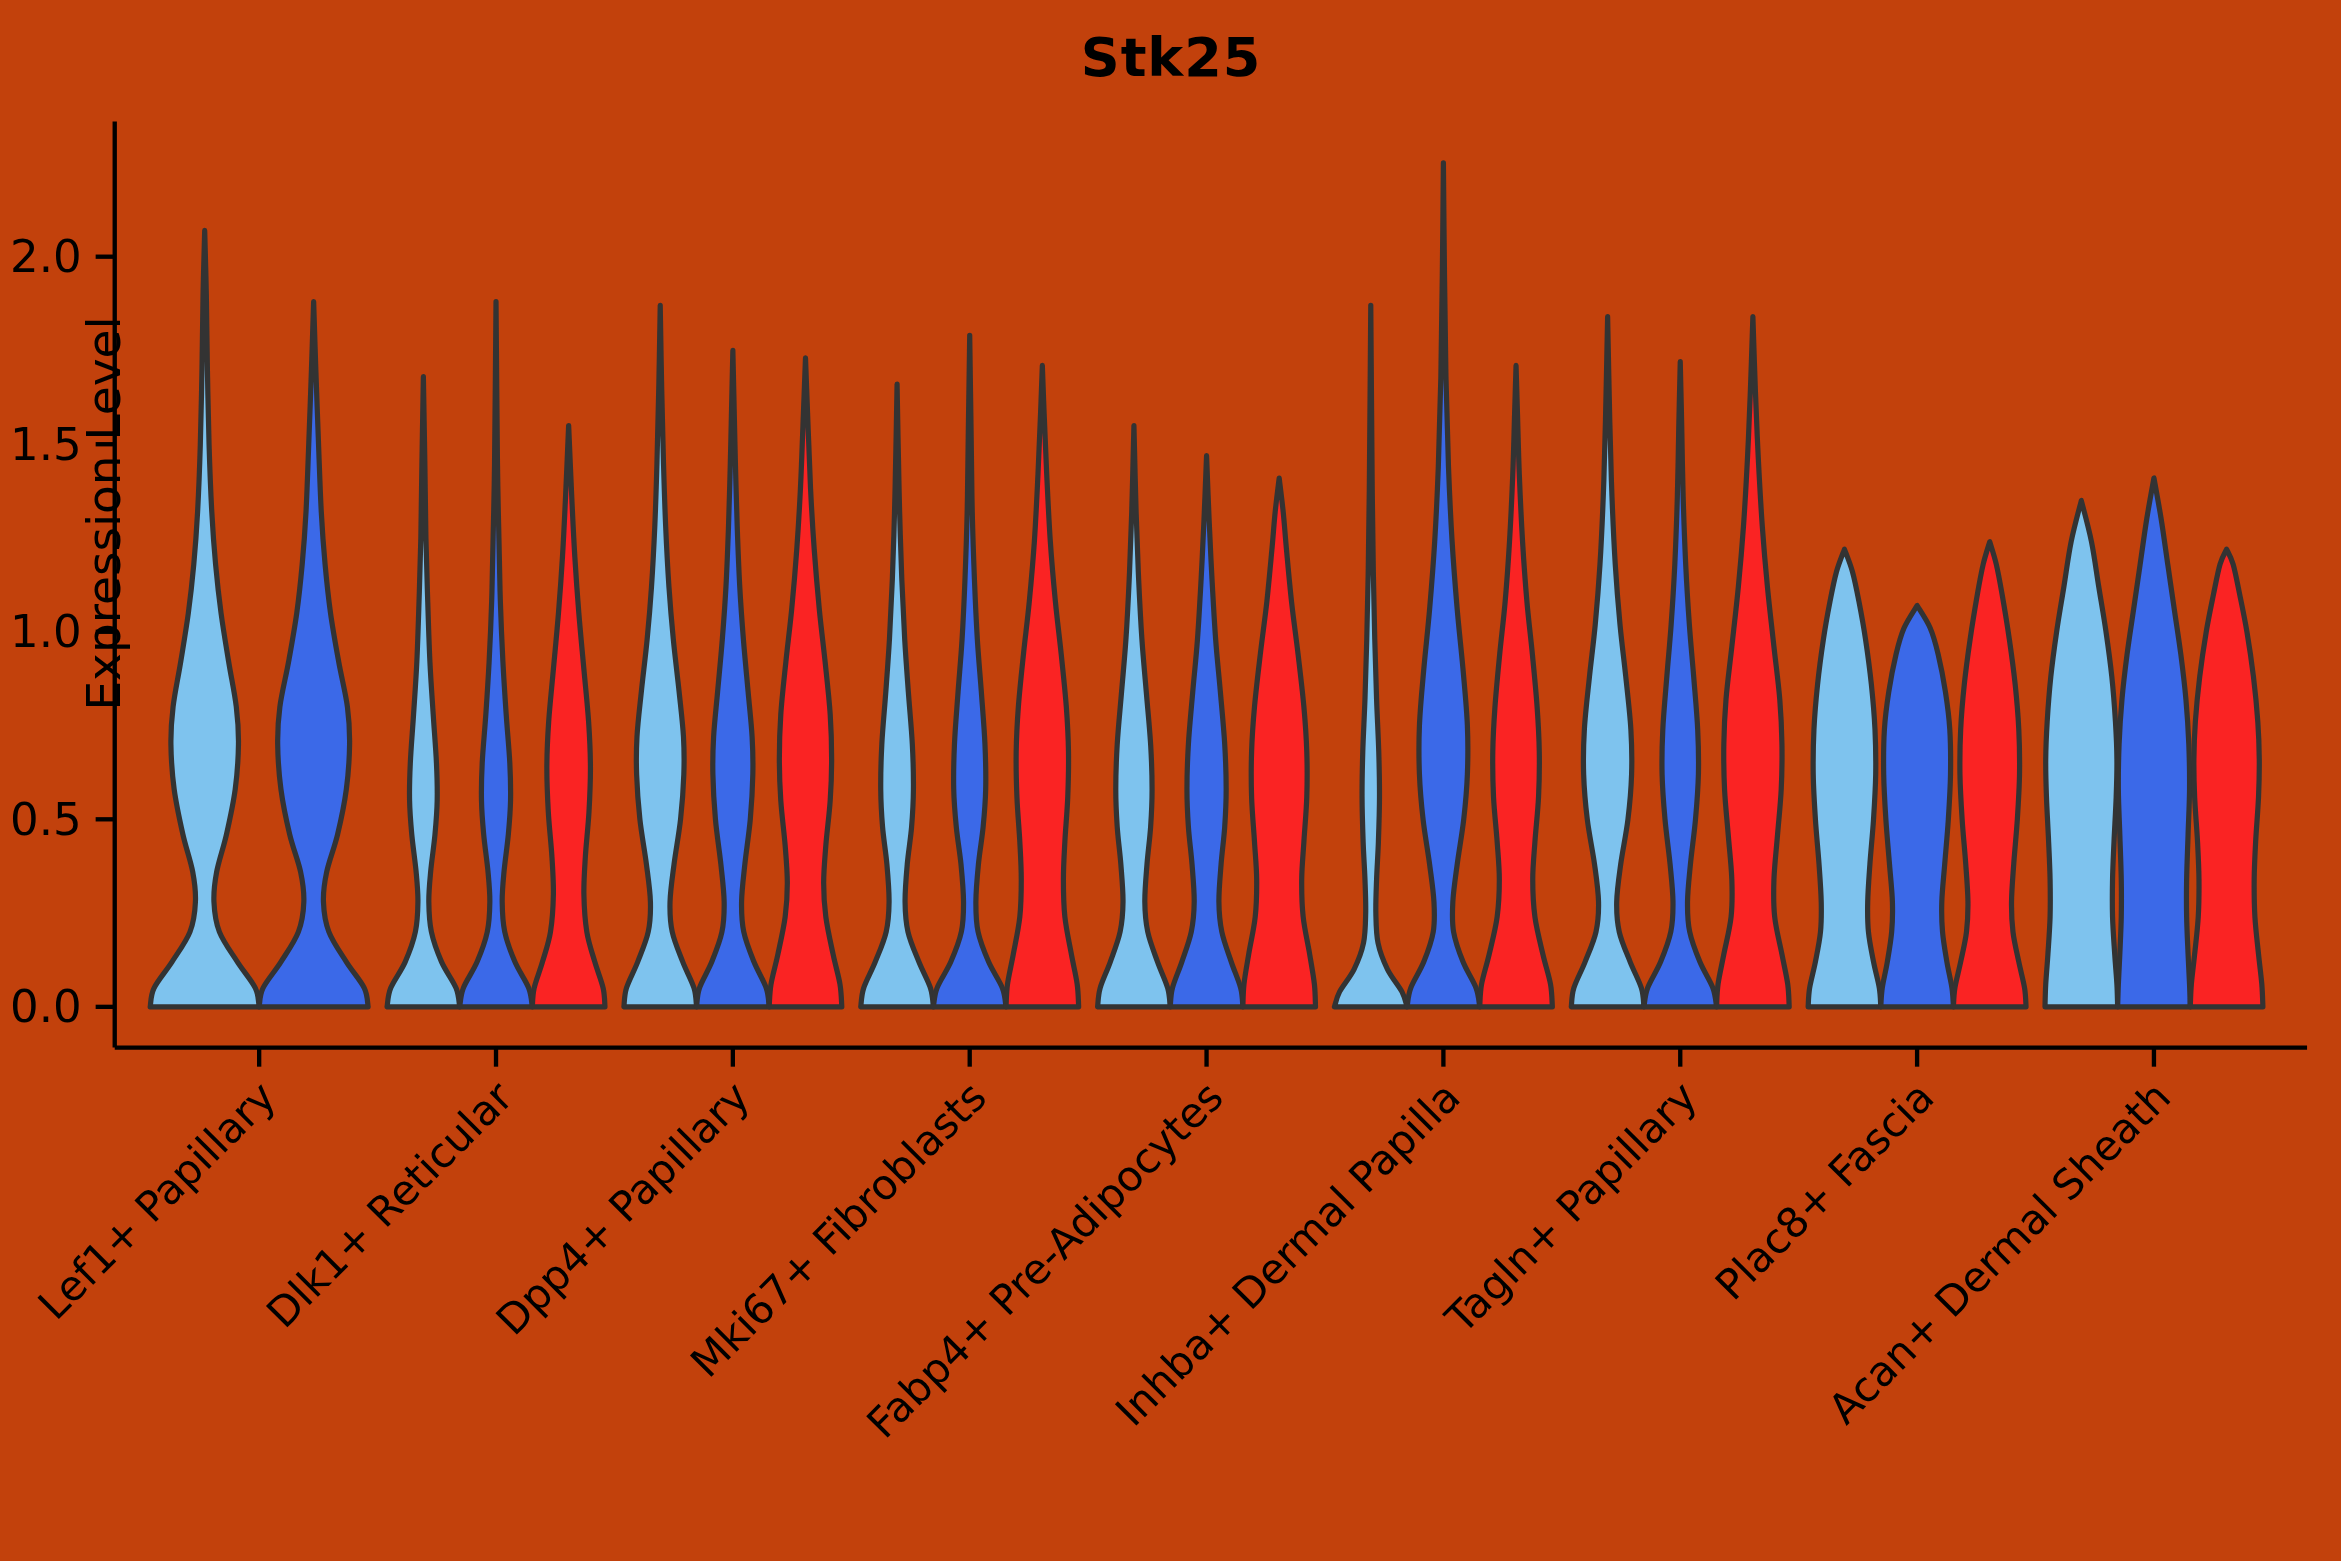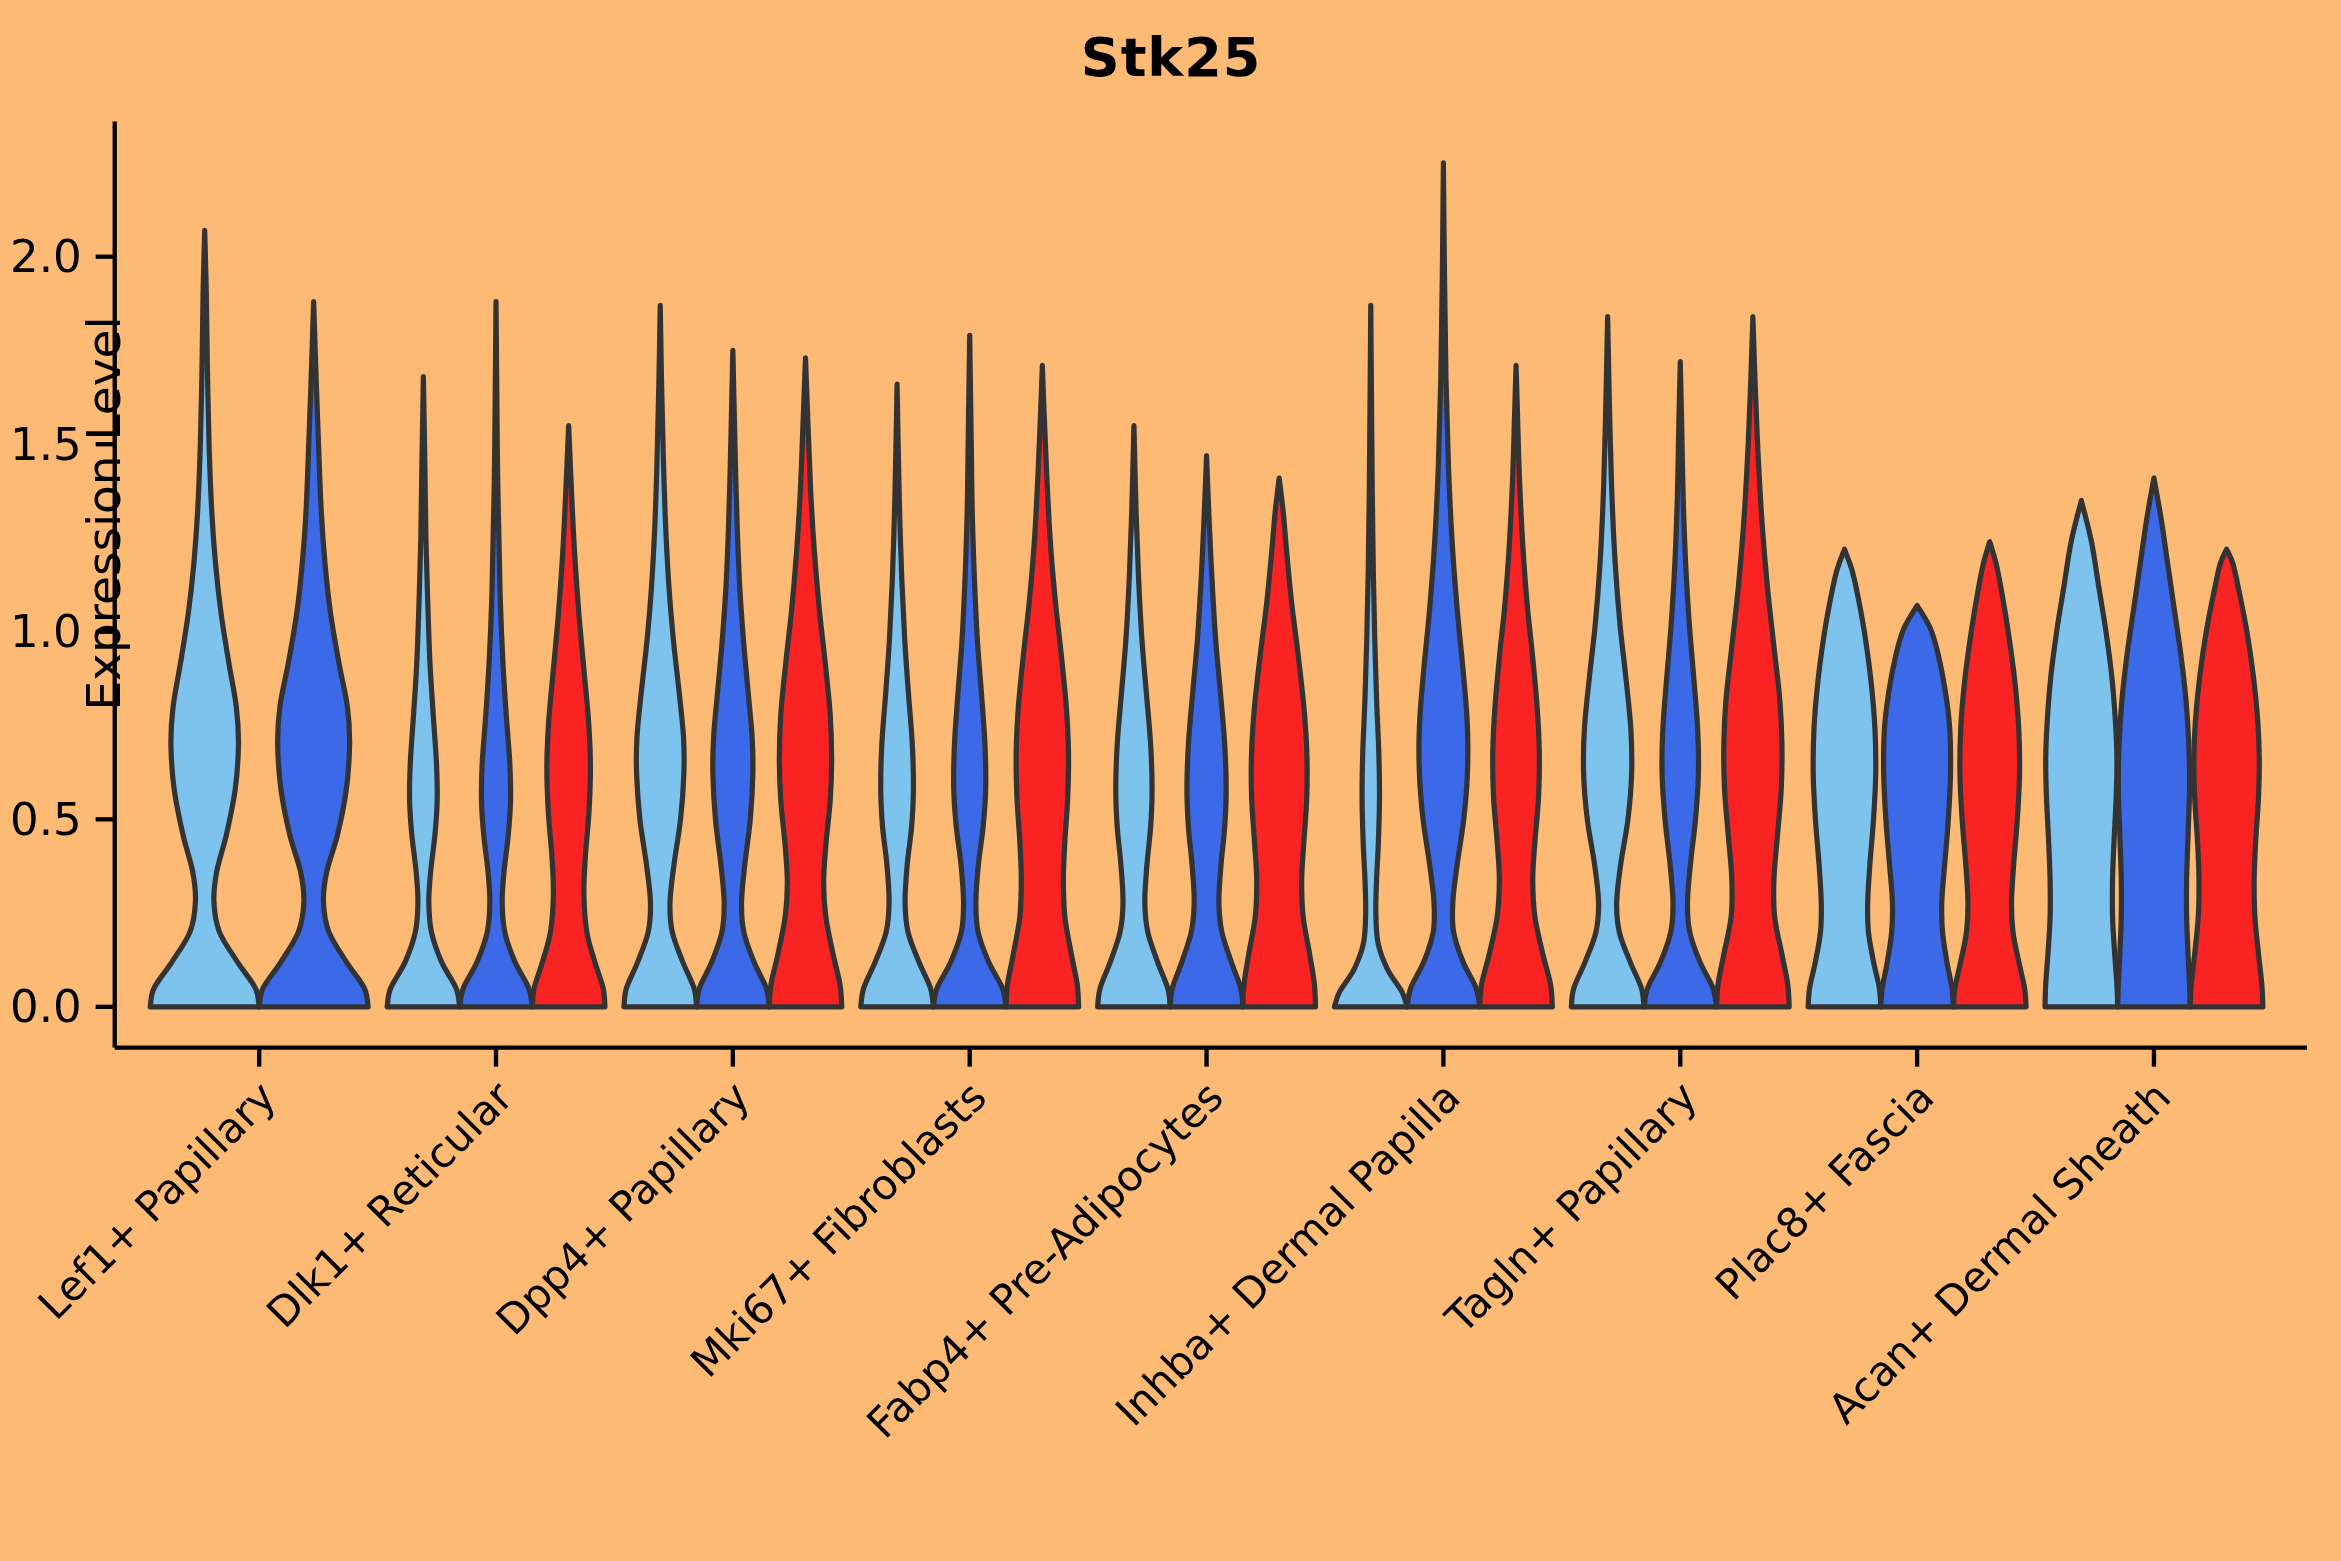"Stk25" #root { background: #fdba74 -> #c2410c }
